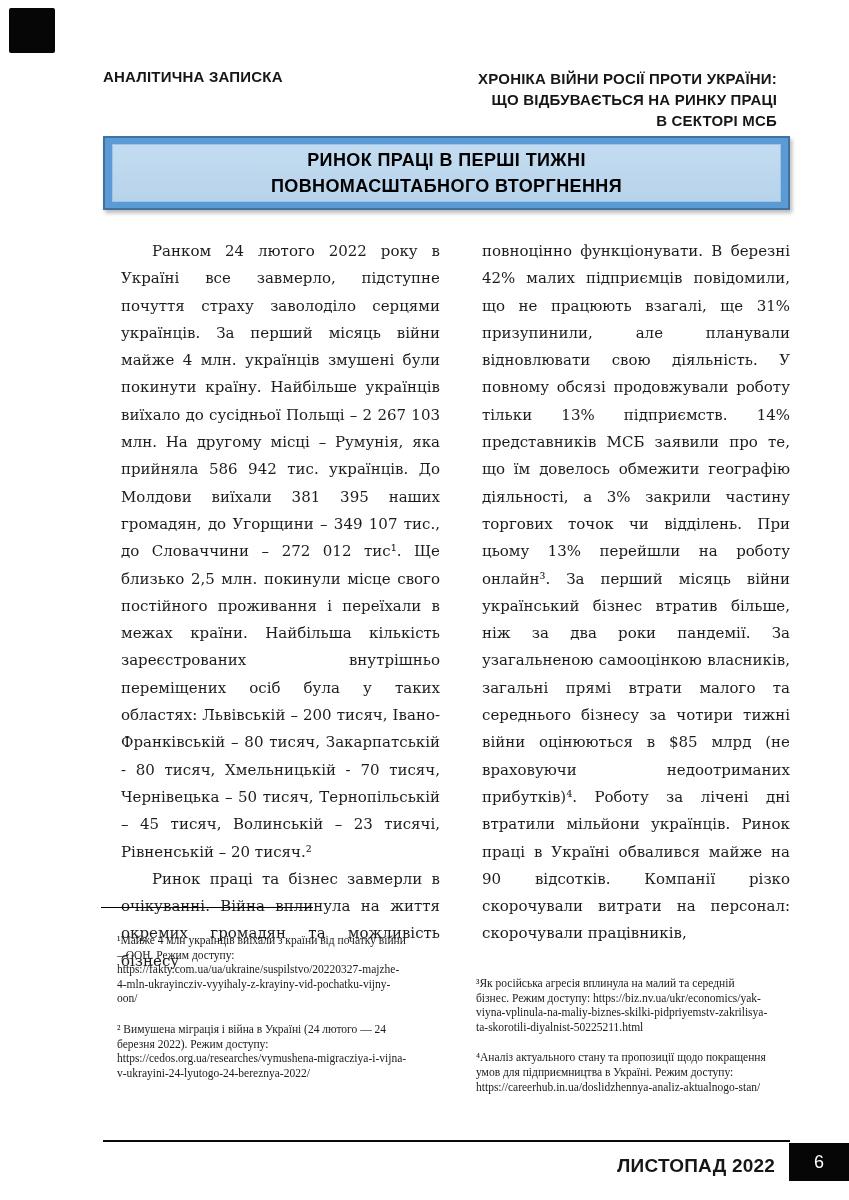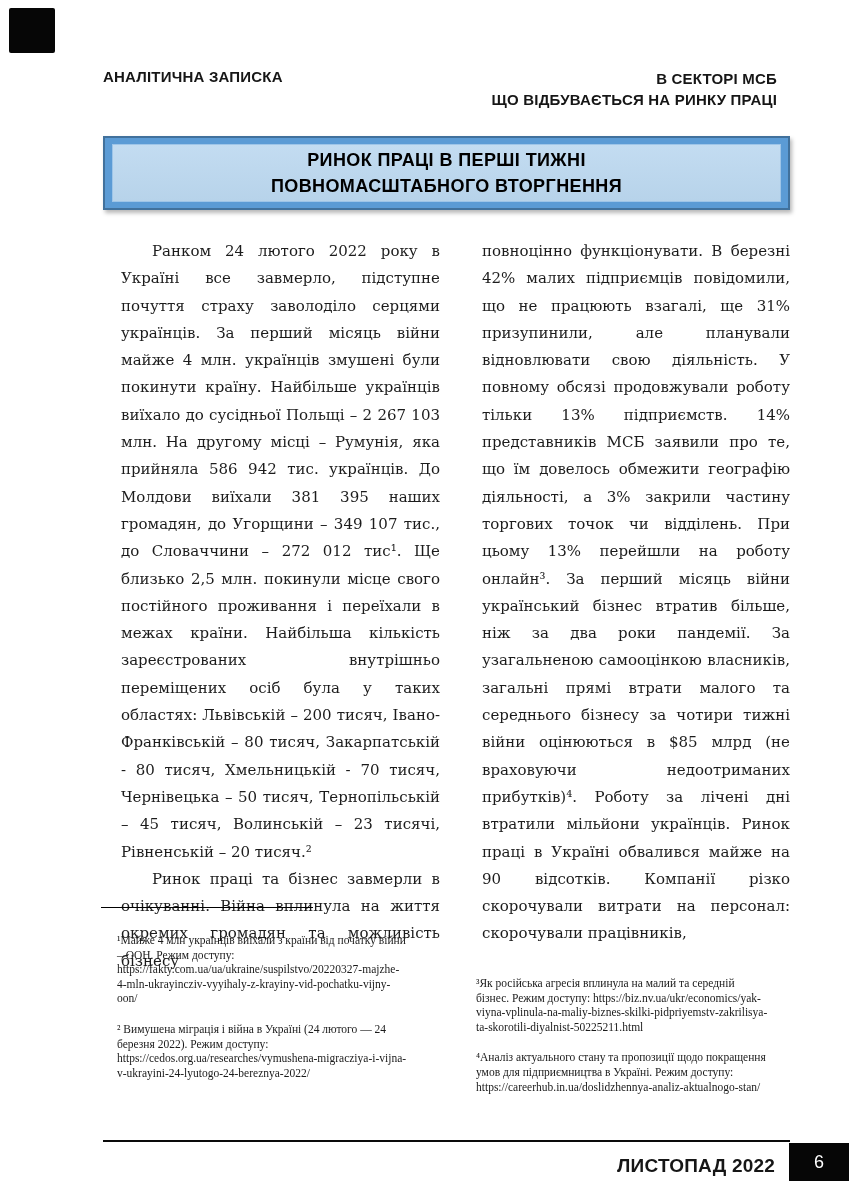"ХРОНІКА ВІЙНИ РОСІЇ ПРОТИ УКРАЇНИ:" div { html: none -> <div>ХРОНІКА ВІЙНИ РОСІЇ ПРОТИ УКРАЇНИ:</div> }
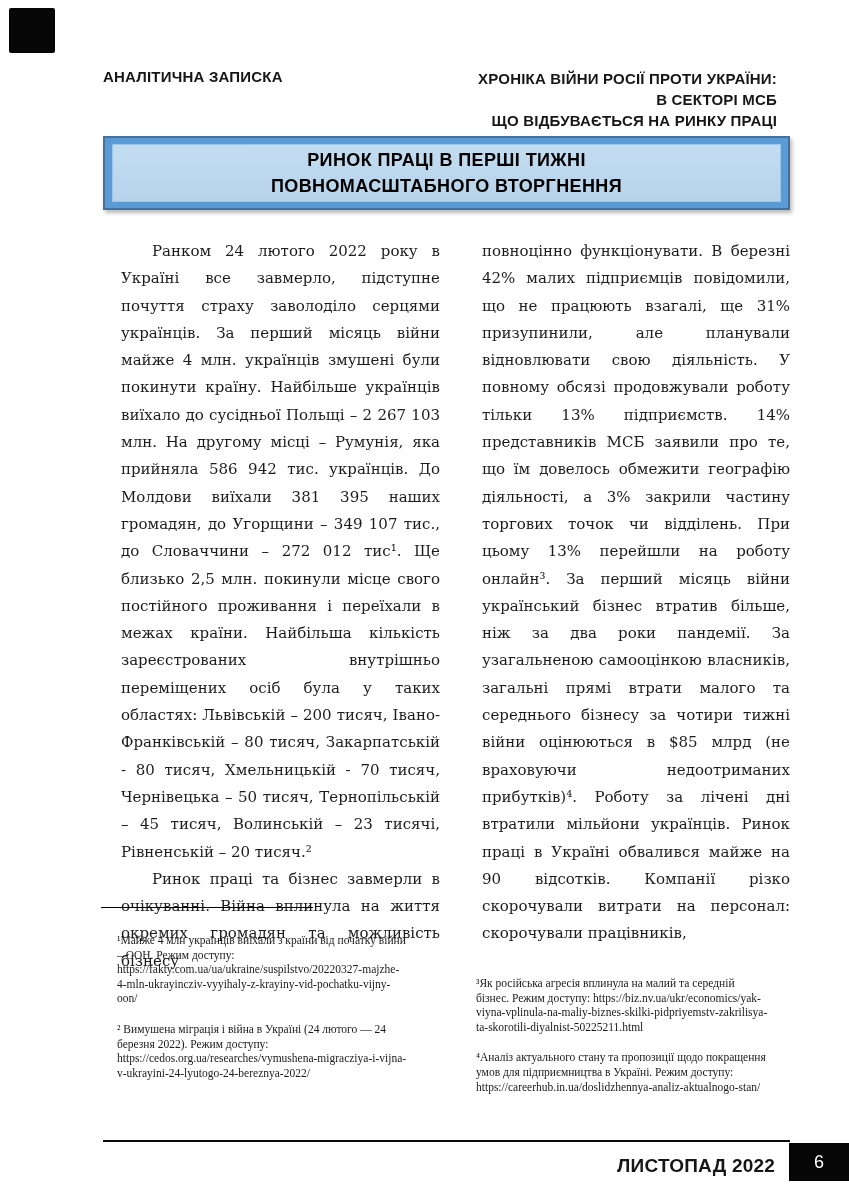"В СЕКТОРІ МСБ" div { order: before "ЩО ВІДБУВАЄТЬСЯ НА РИНКУ ПРАЦІ" -> after "ЩО ВІДБУВАЄТЬСЯ НА РИНКУ ПРАЦІ" }
